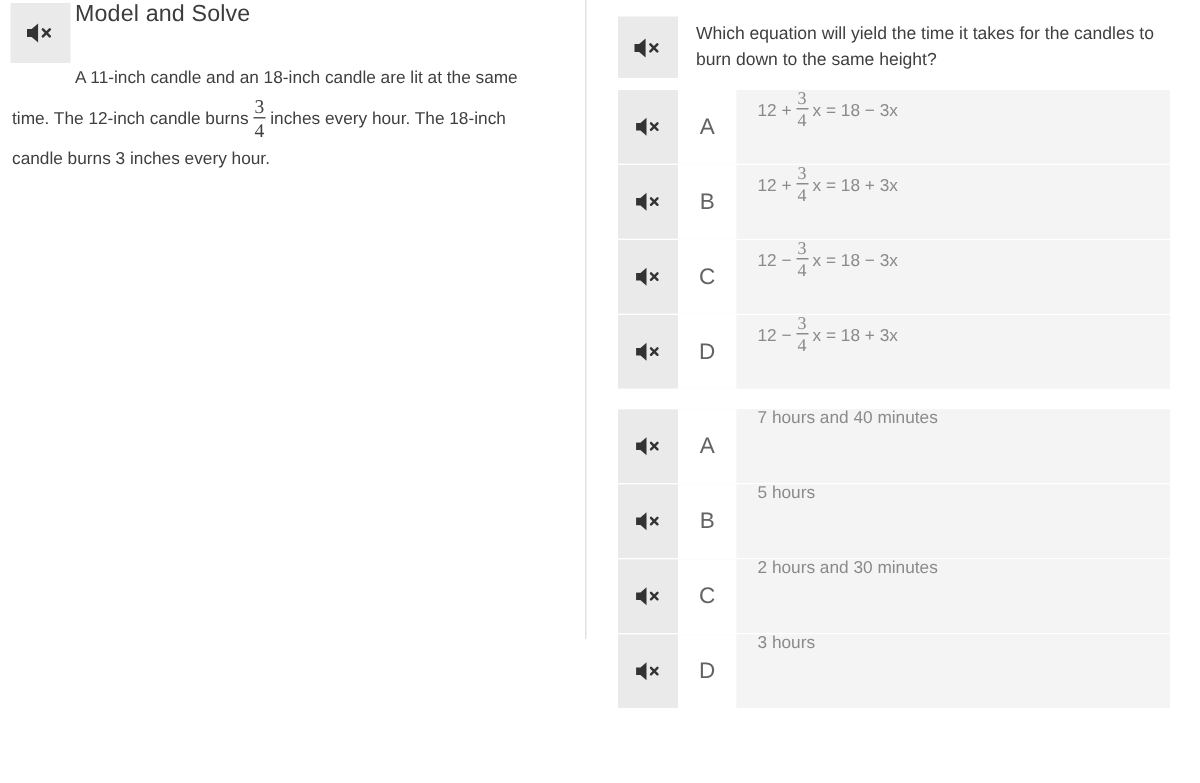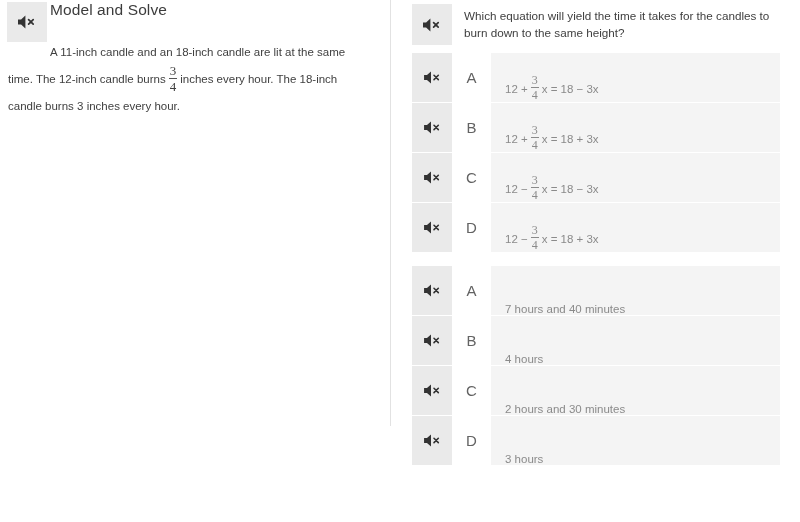"Which equation will yield the" .question-row { margin-top: none -> 7px }
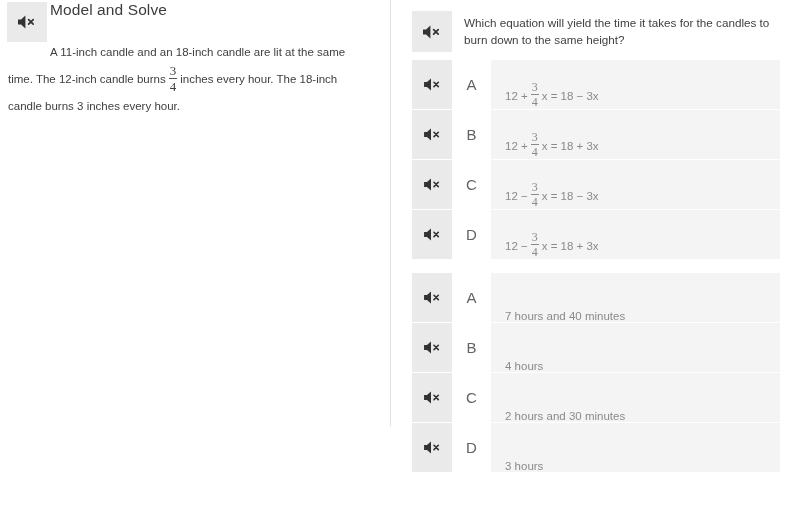"12 +" .opt-content { align-items: flex-end -> flex-start }
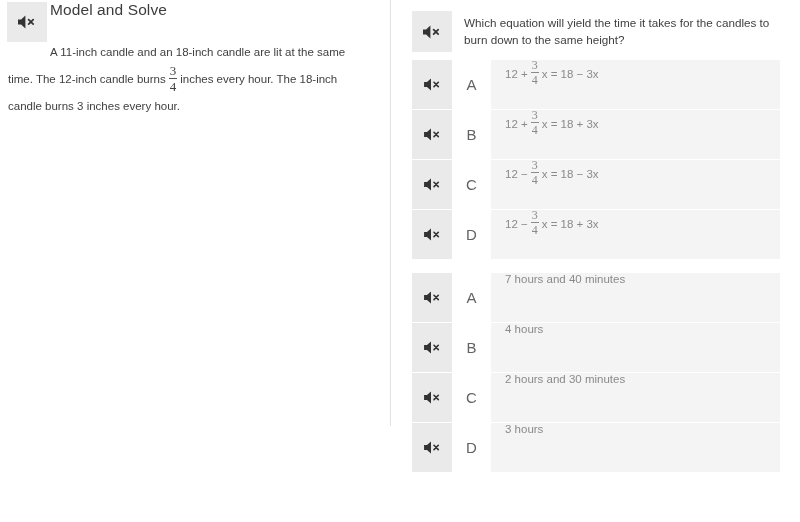"4 hours" div.opt-content { text: 4 -> 5 }
